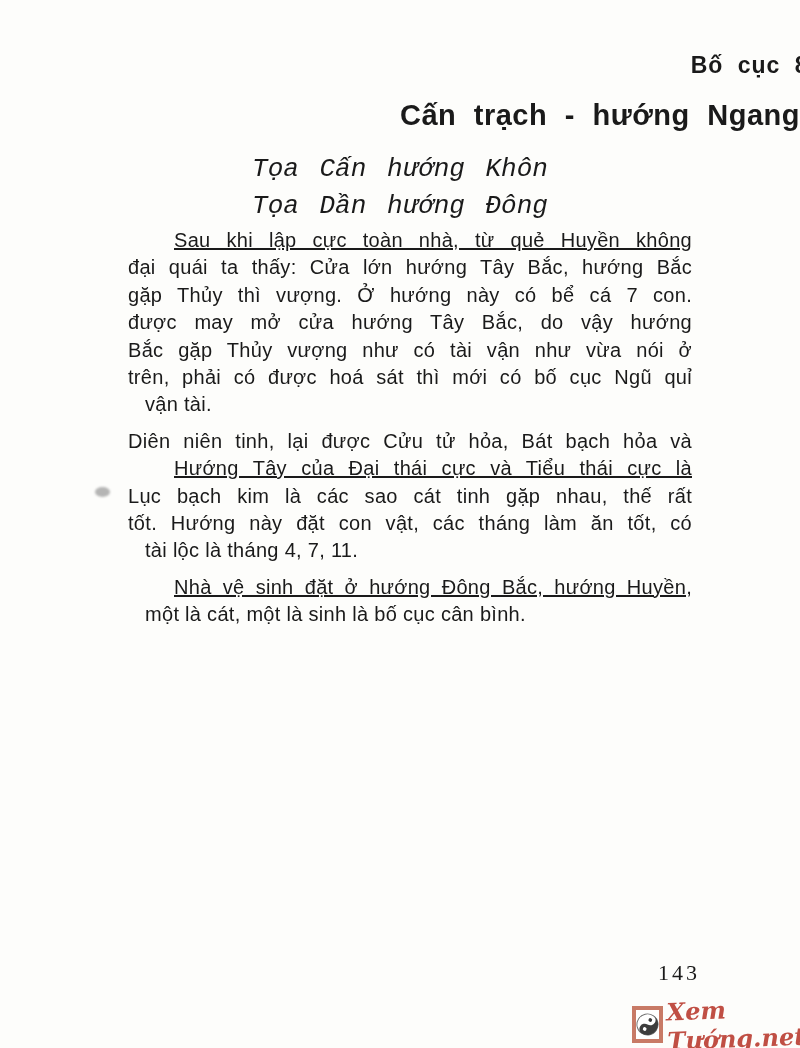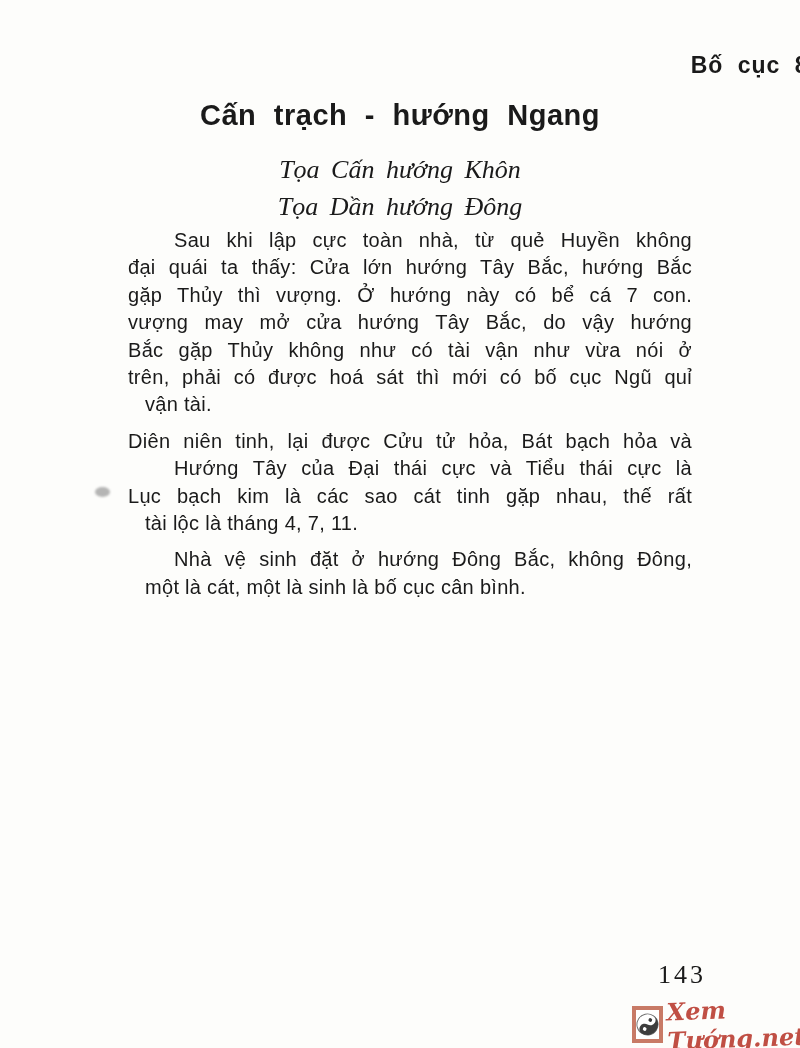"Cấn trạch - hướng Ngang" .title { text-align: center -> right }
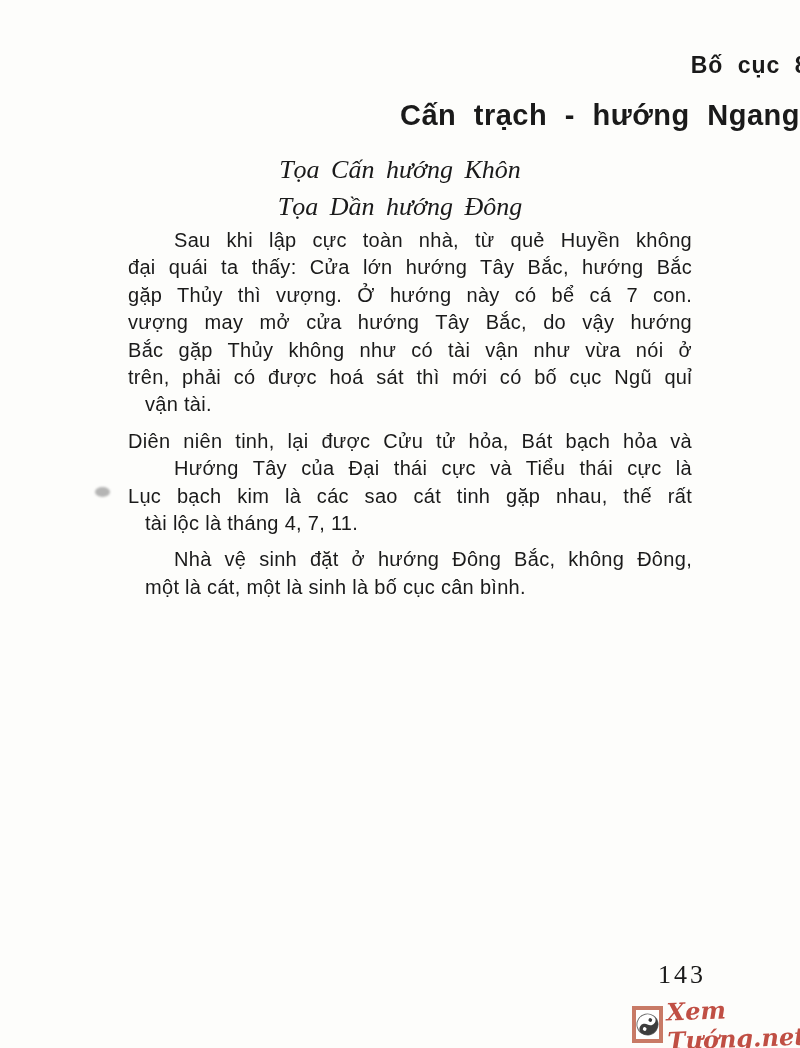"Tọa Cấn hướng Khôn" .subtitle { font-family: Liberation Serif, serif -> Liberation Mono, monospace }
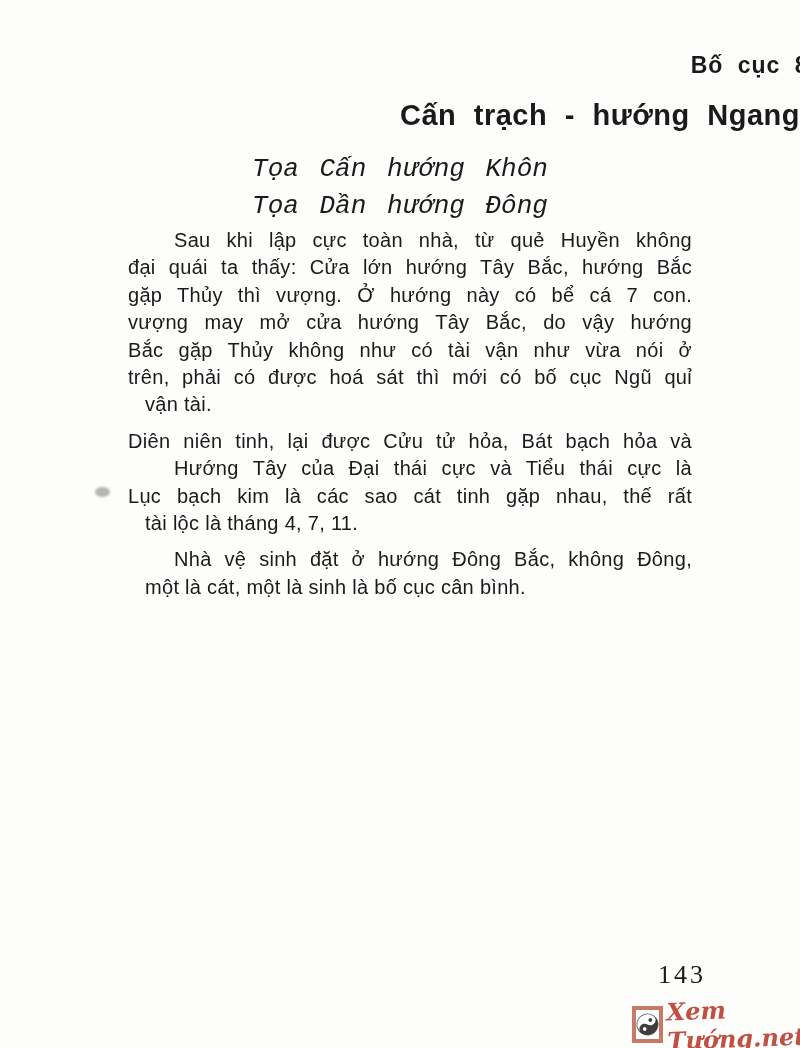"Sau khi lập cực toàn" .line.first { text-decoration: none -> underline }
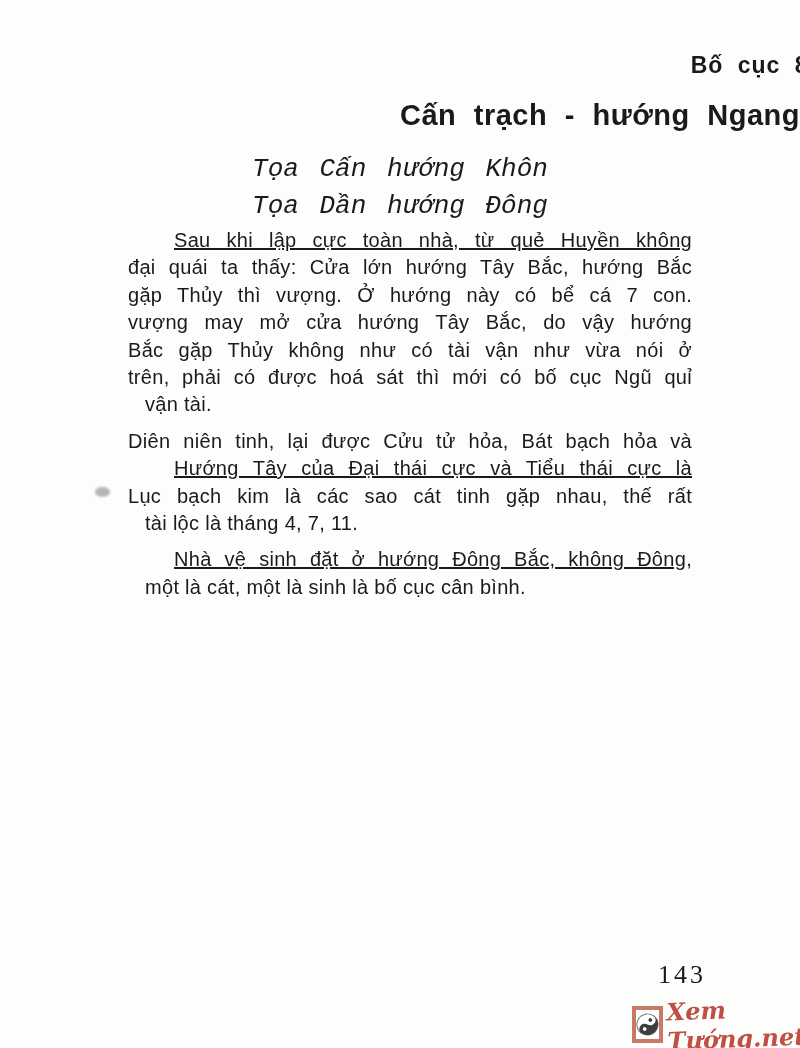"vượng may mở cửa hướng" div.line { text: vượng -> được }
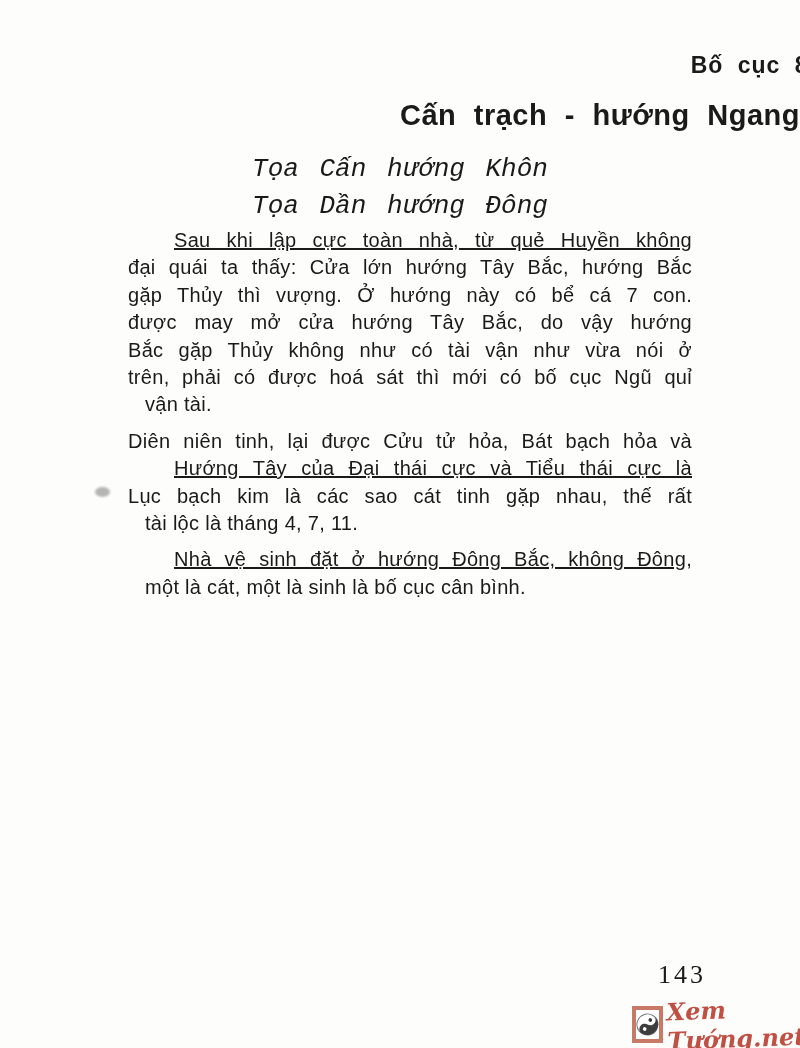"Bắc gặp Thủy không như" div.line { text: không -> vượng }
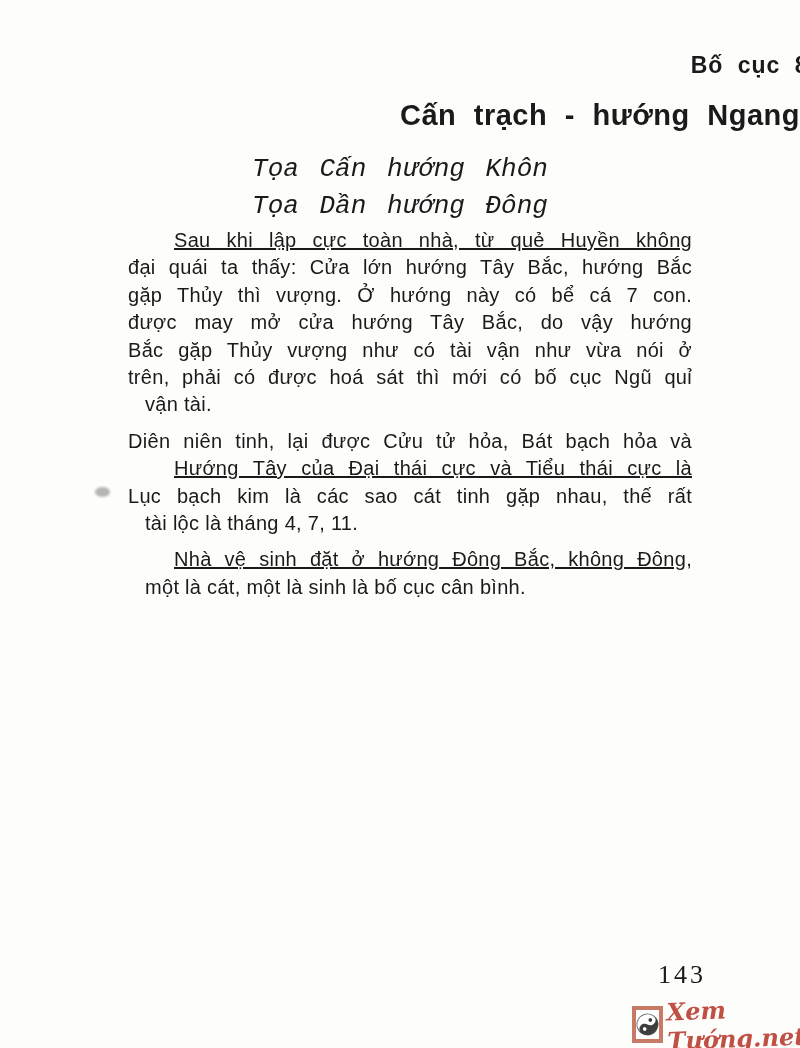"tốt. Hướng này đặt con" div.line { html: none -> <div>tốt. Hướng này đặt con vật, các tháng làm ăn tốt, có</div> }
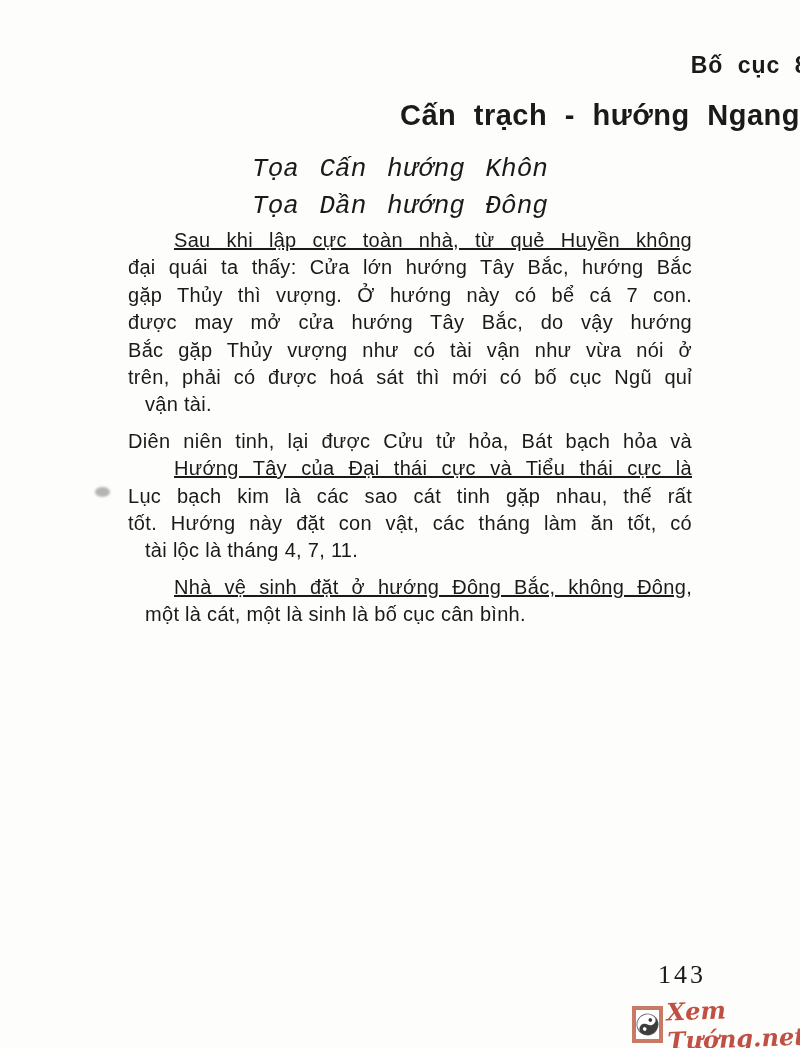"Nhà vệ sinh đặt ở" div.line { text: không Đông -> hướng Huyền }
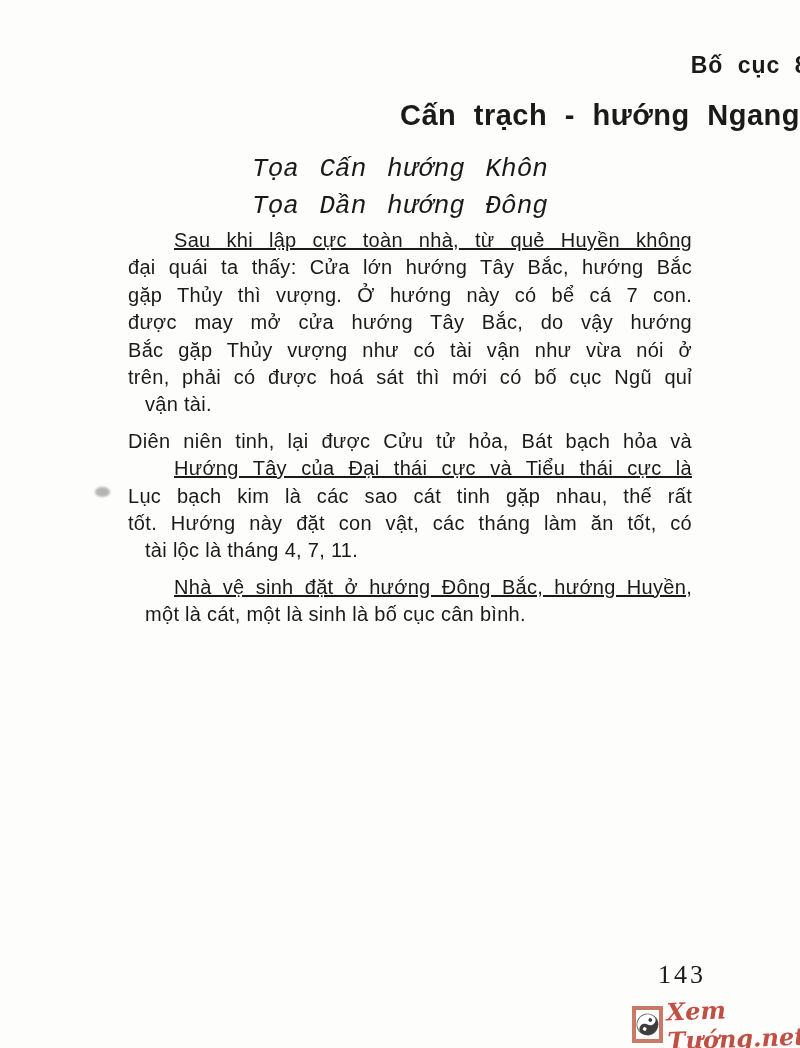"143" .page-number { font-size: 26px -> 22px }
